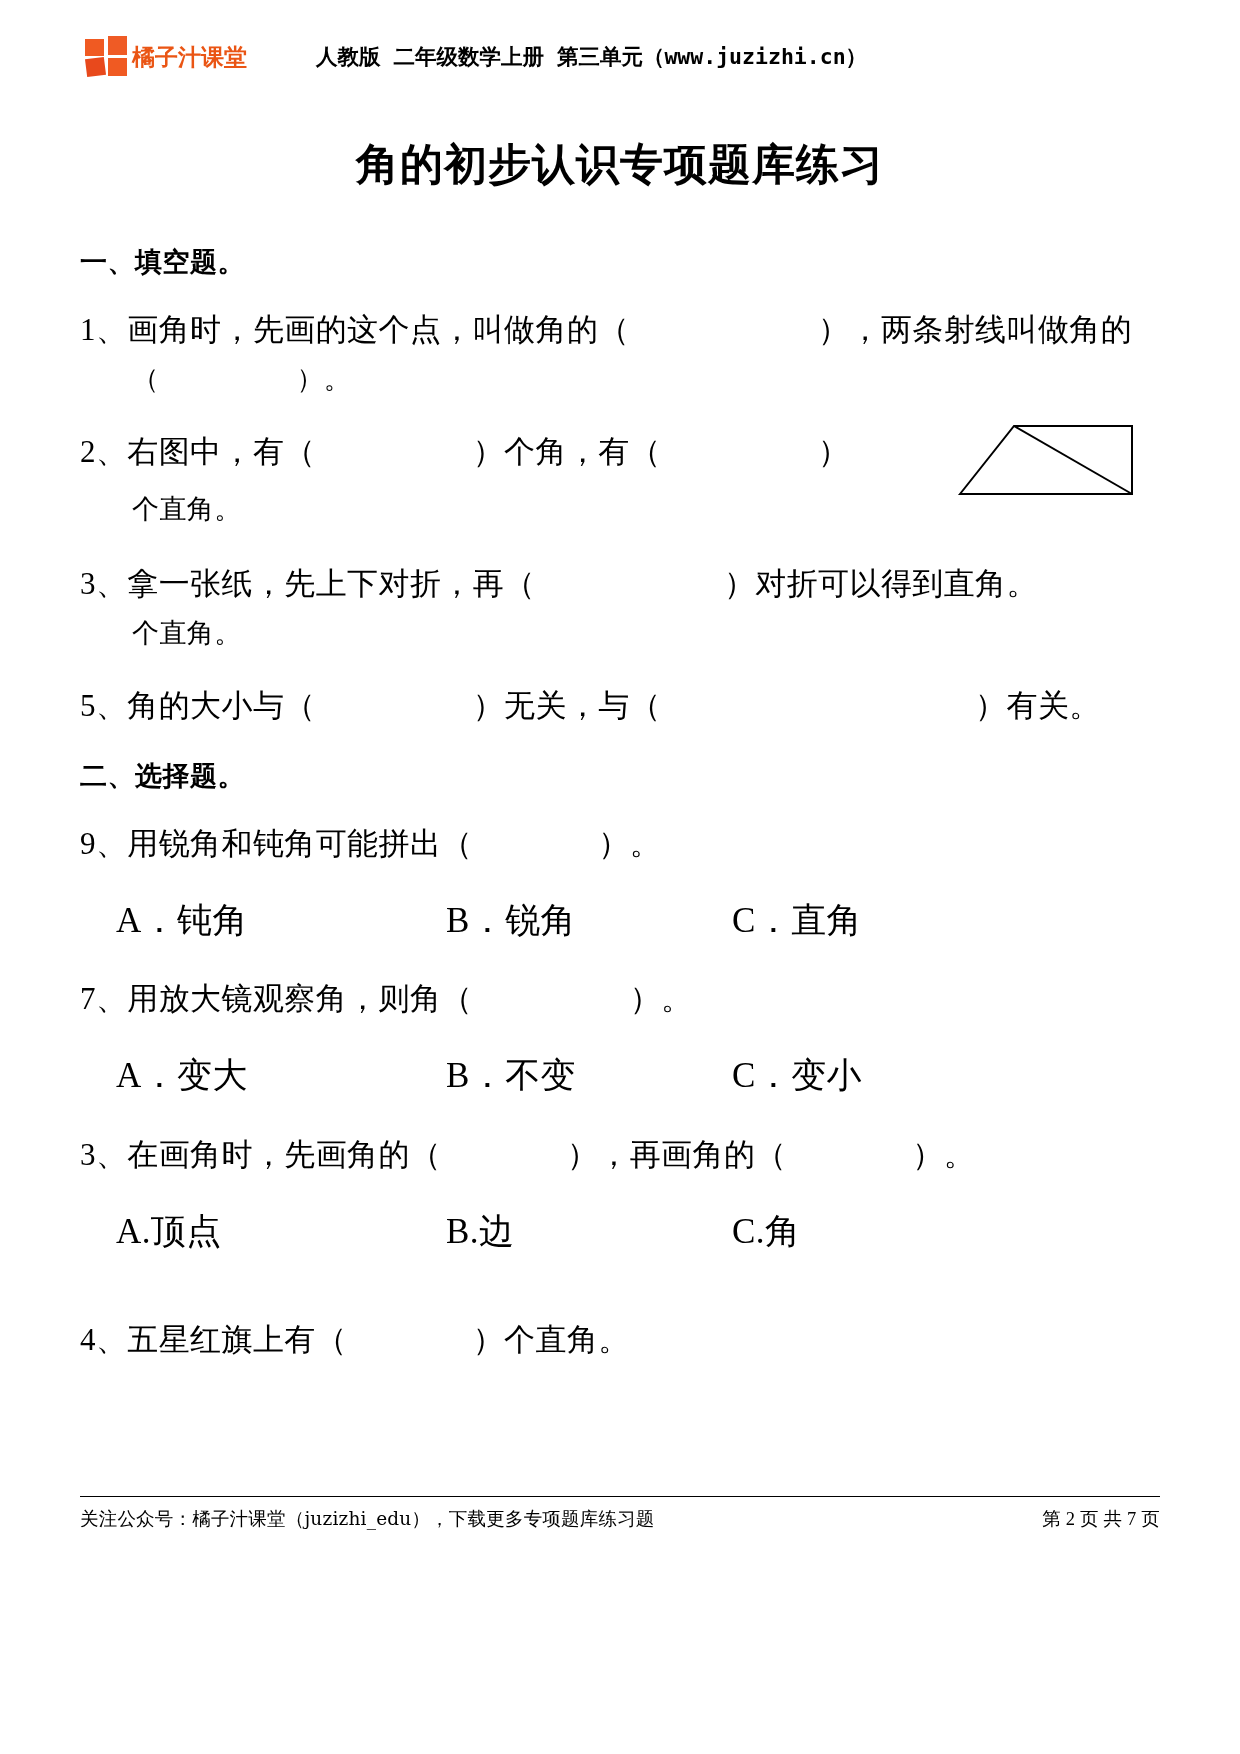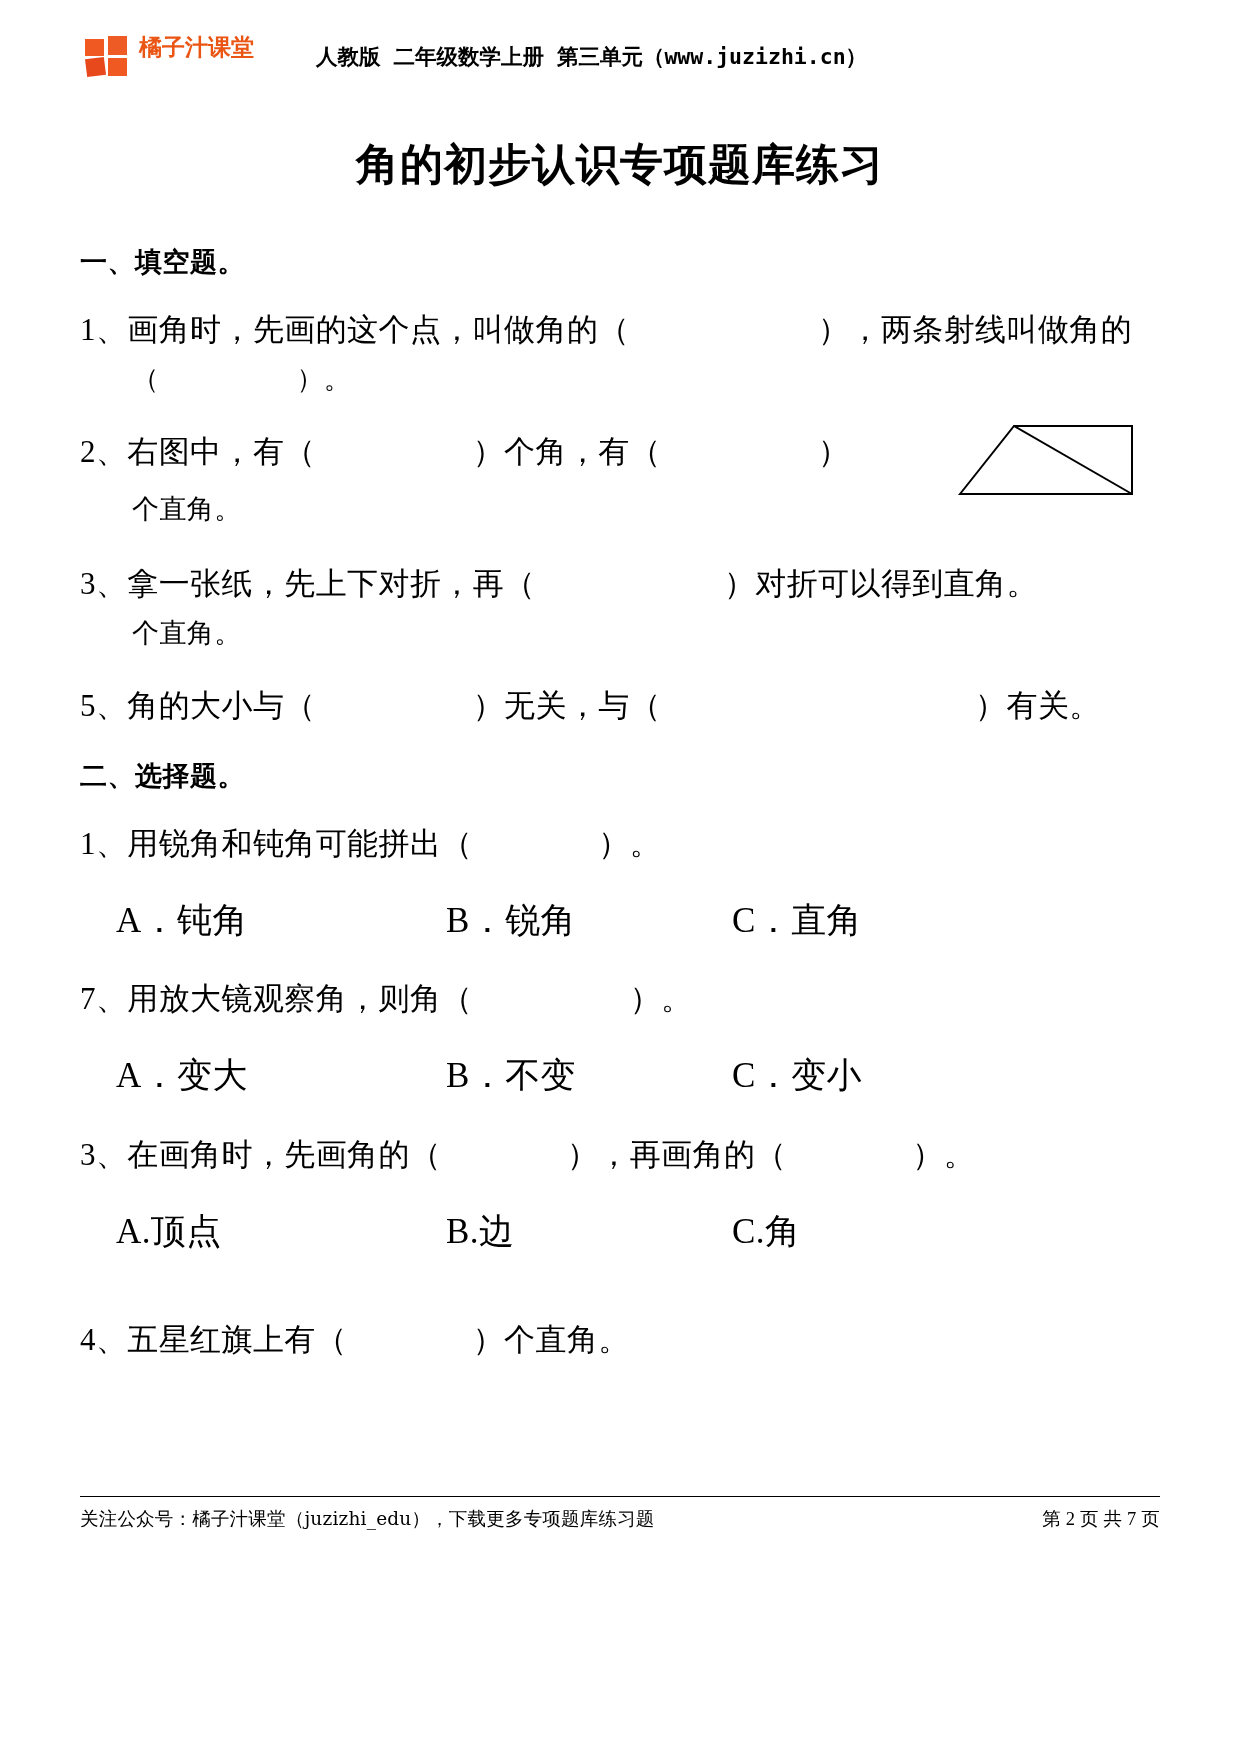"橘子汁课堂" .logo-block { align-items: none -> center; gap: 10px -> 3px }
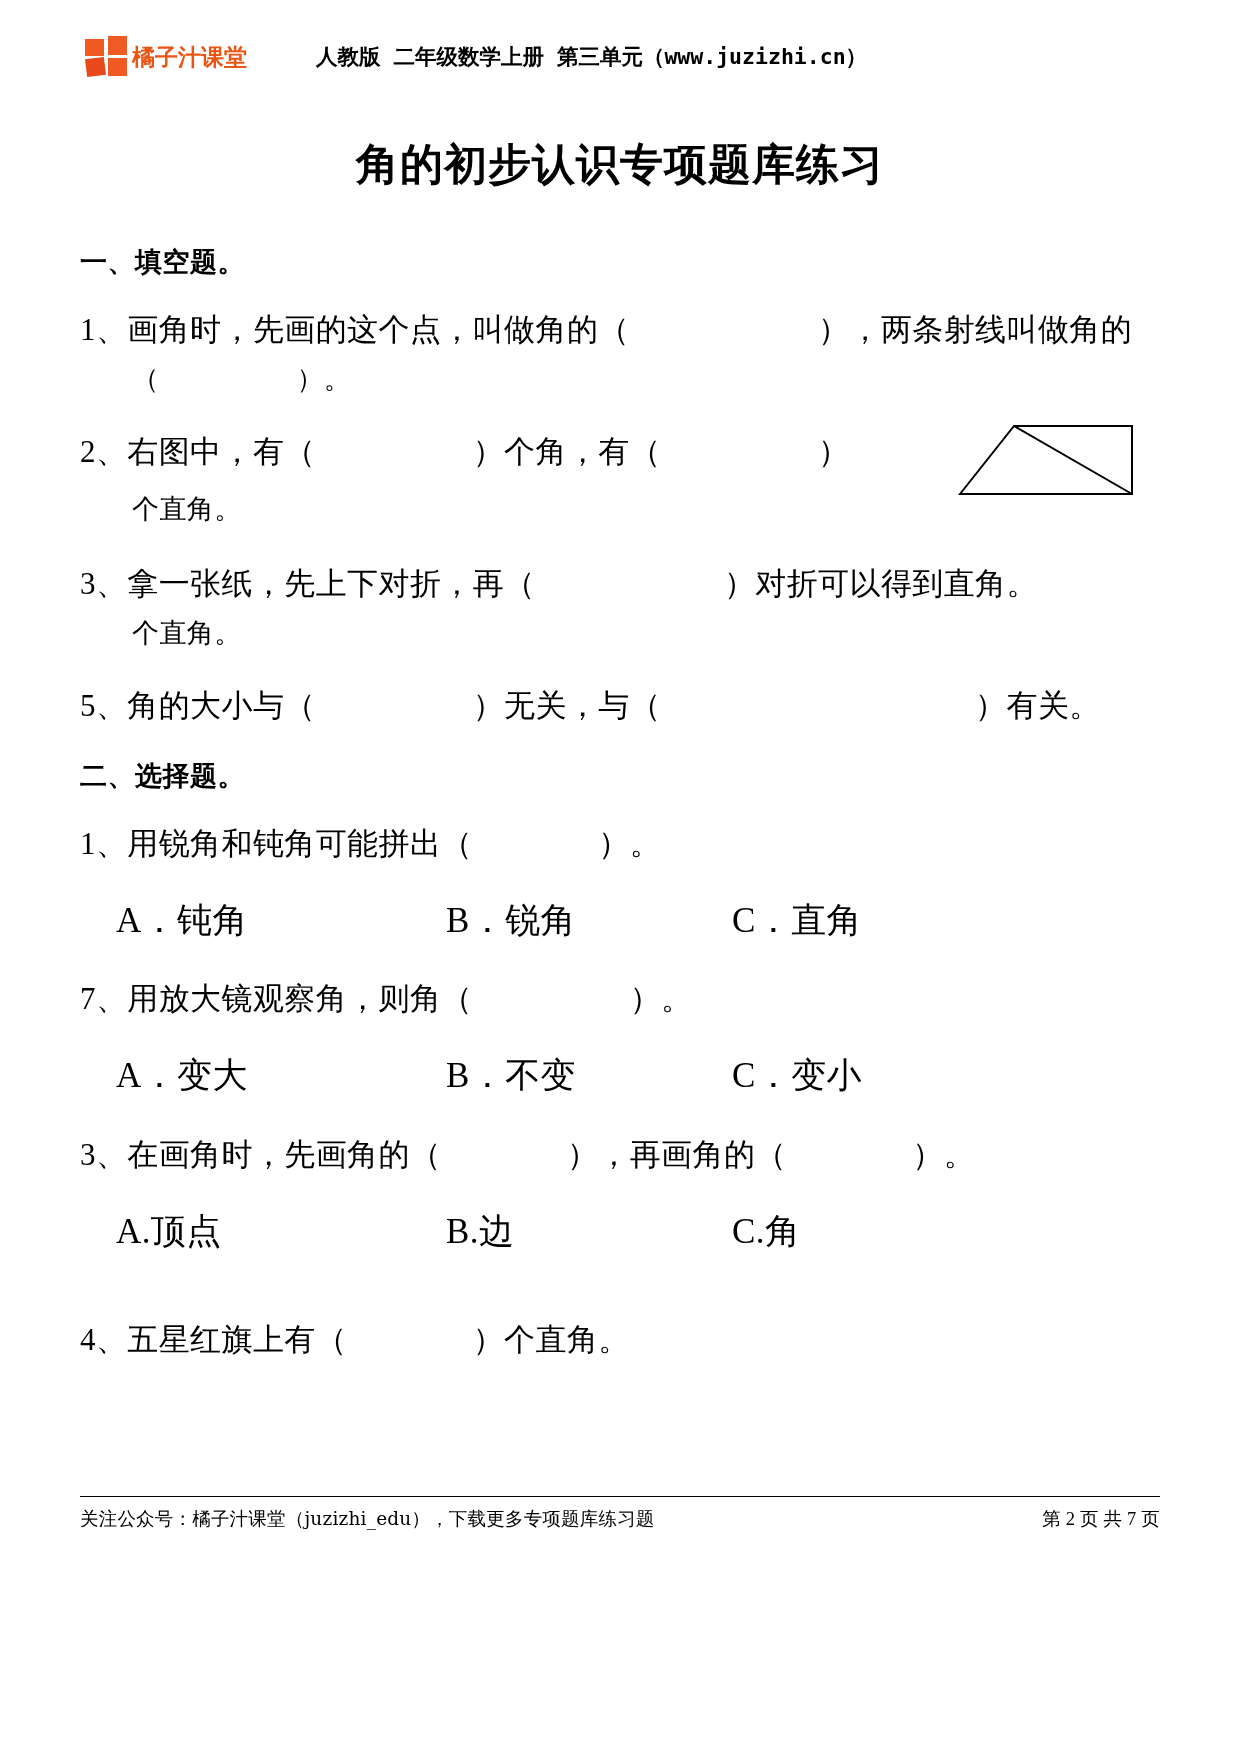"1、用锐角和钝角可能拼出（ ）。" div.q { text: 1 -> 9 }
